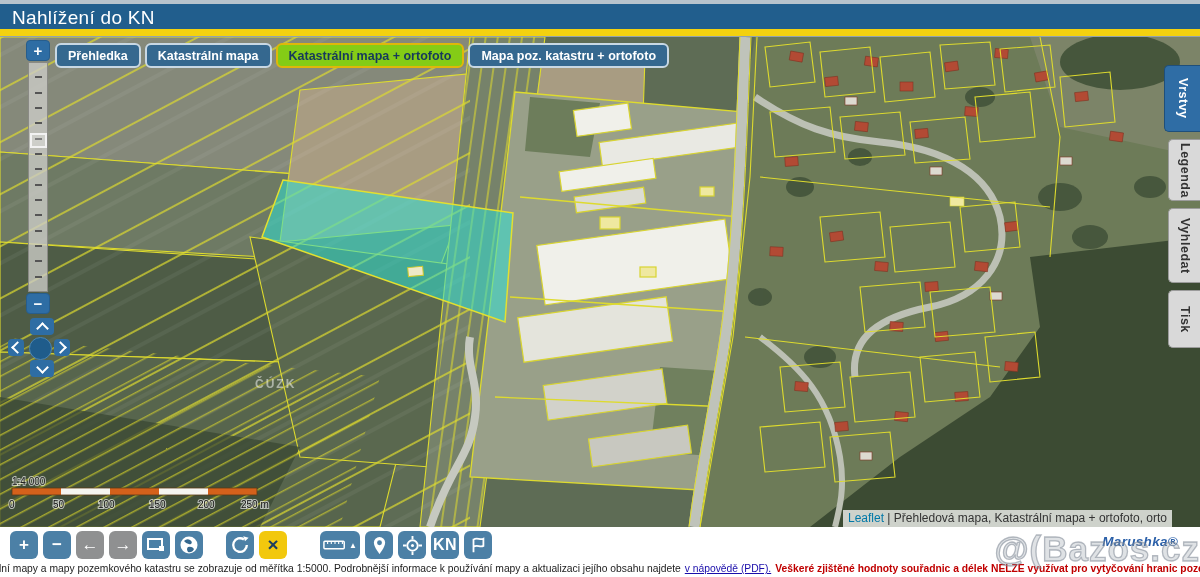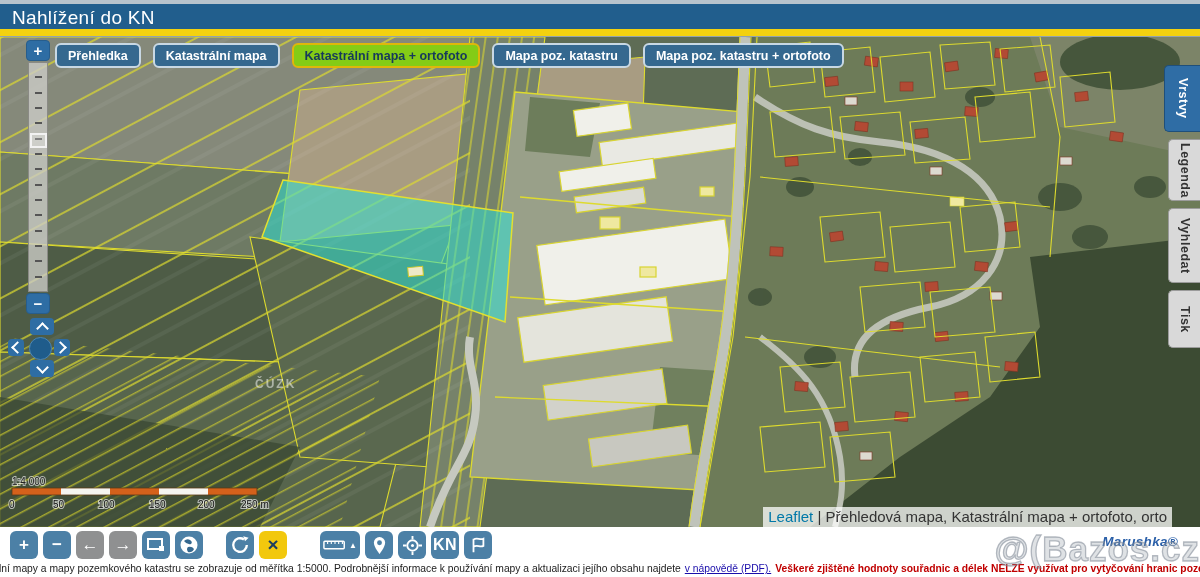"Přehledka" .basemap-tabs { gap: 12px -> 4px }
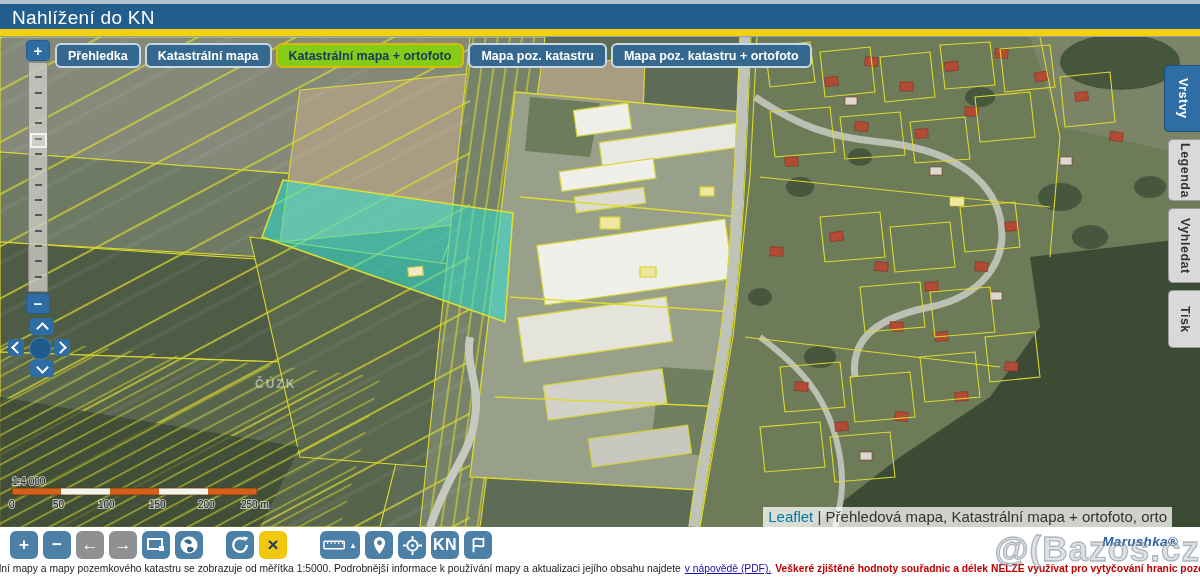"Mapa poz. katastru" button.bm-tab { html: <button>Mapa poz. katastru</button> -> none }
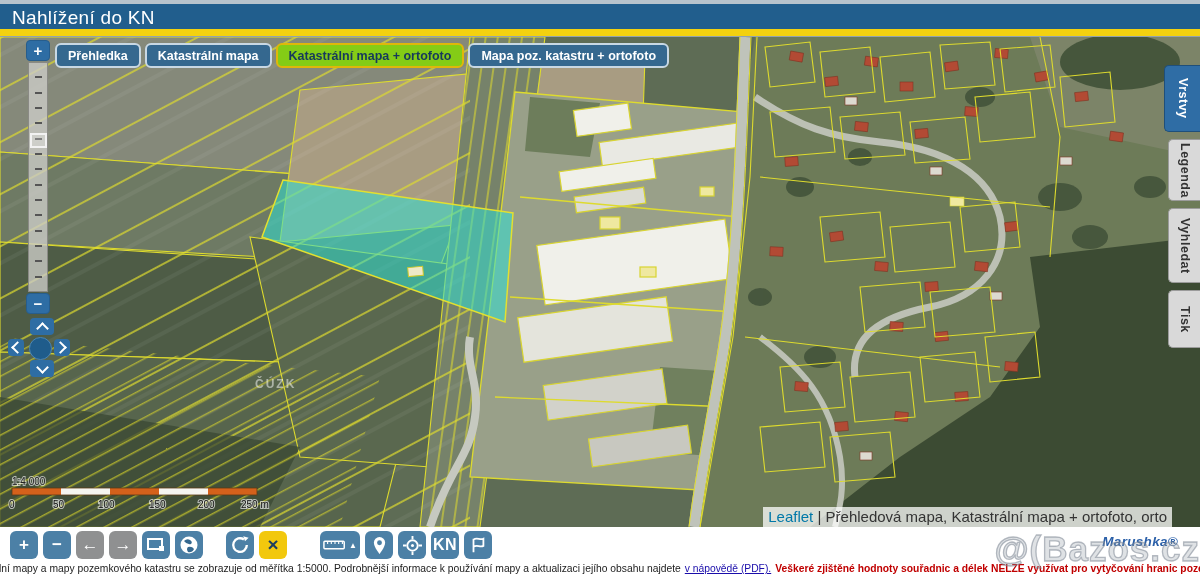"Leaflet | Přehledová mapa, Katastrální" .attribution { font-size: 15px -> 12px }
